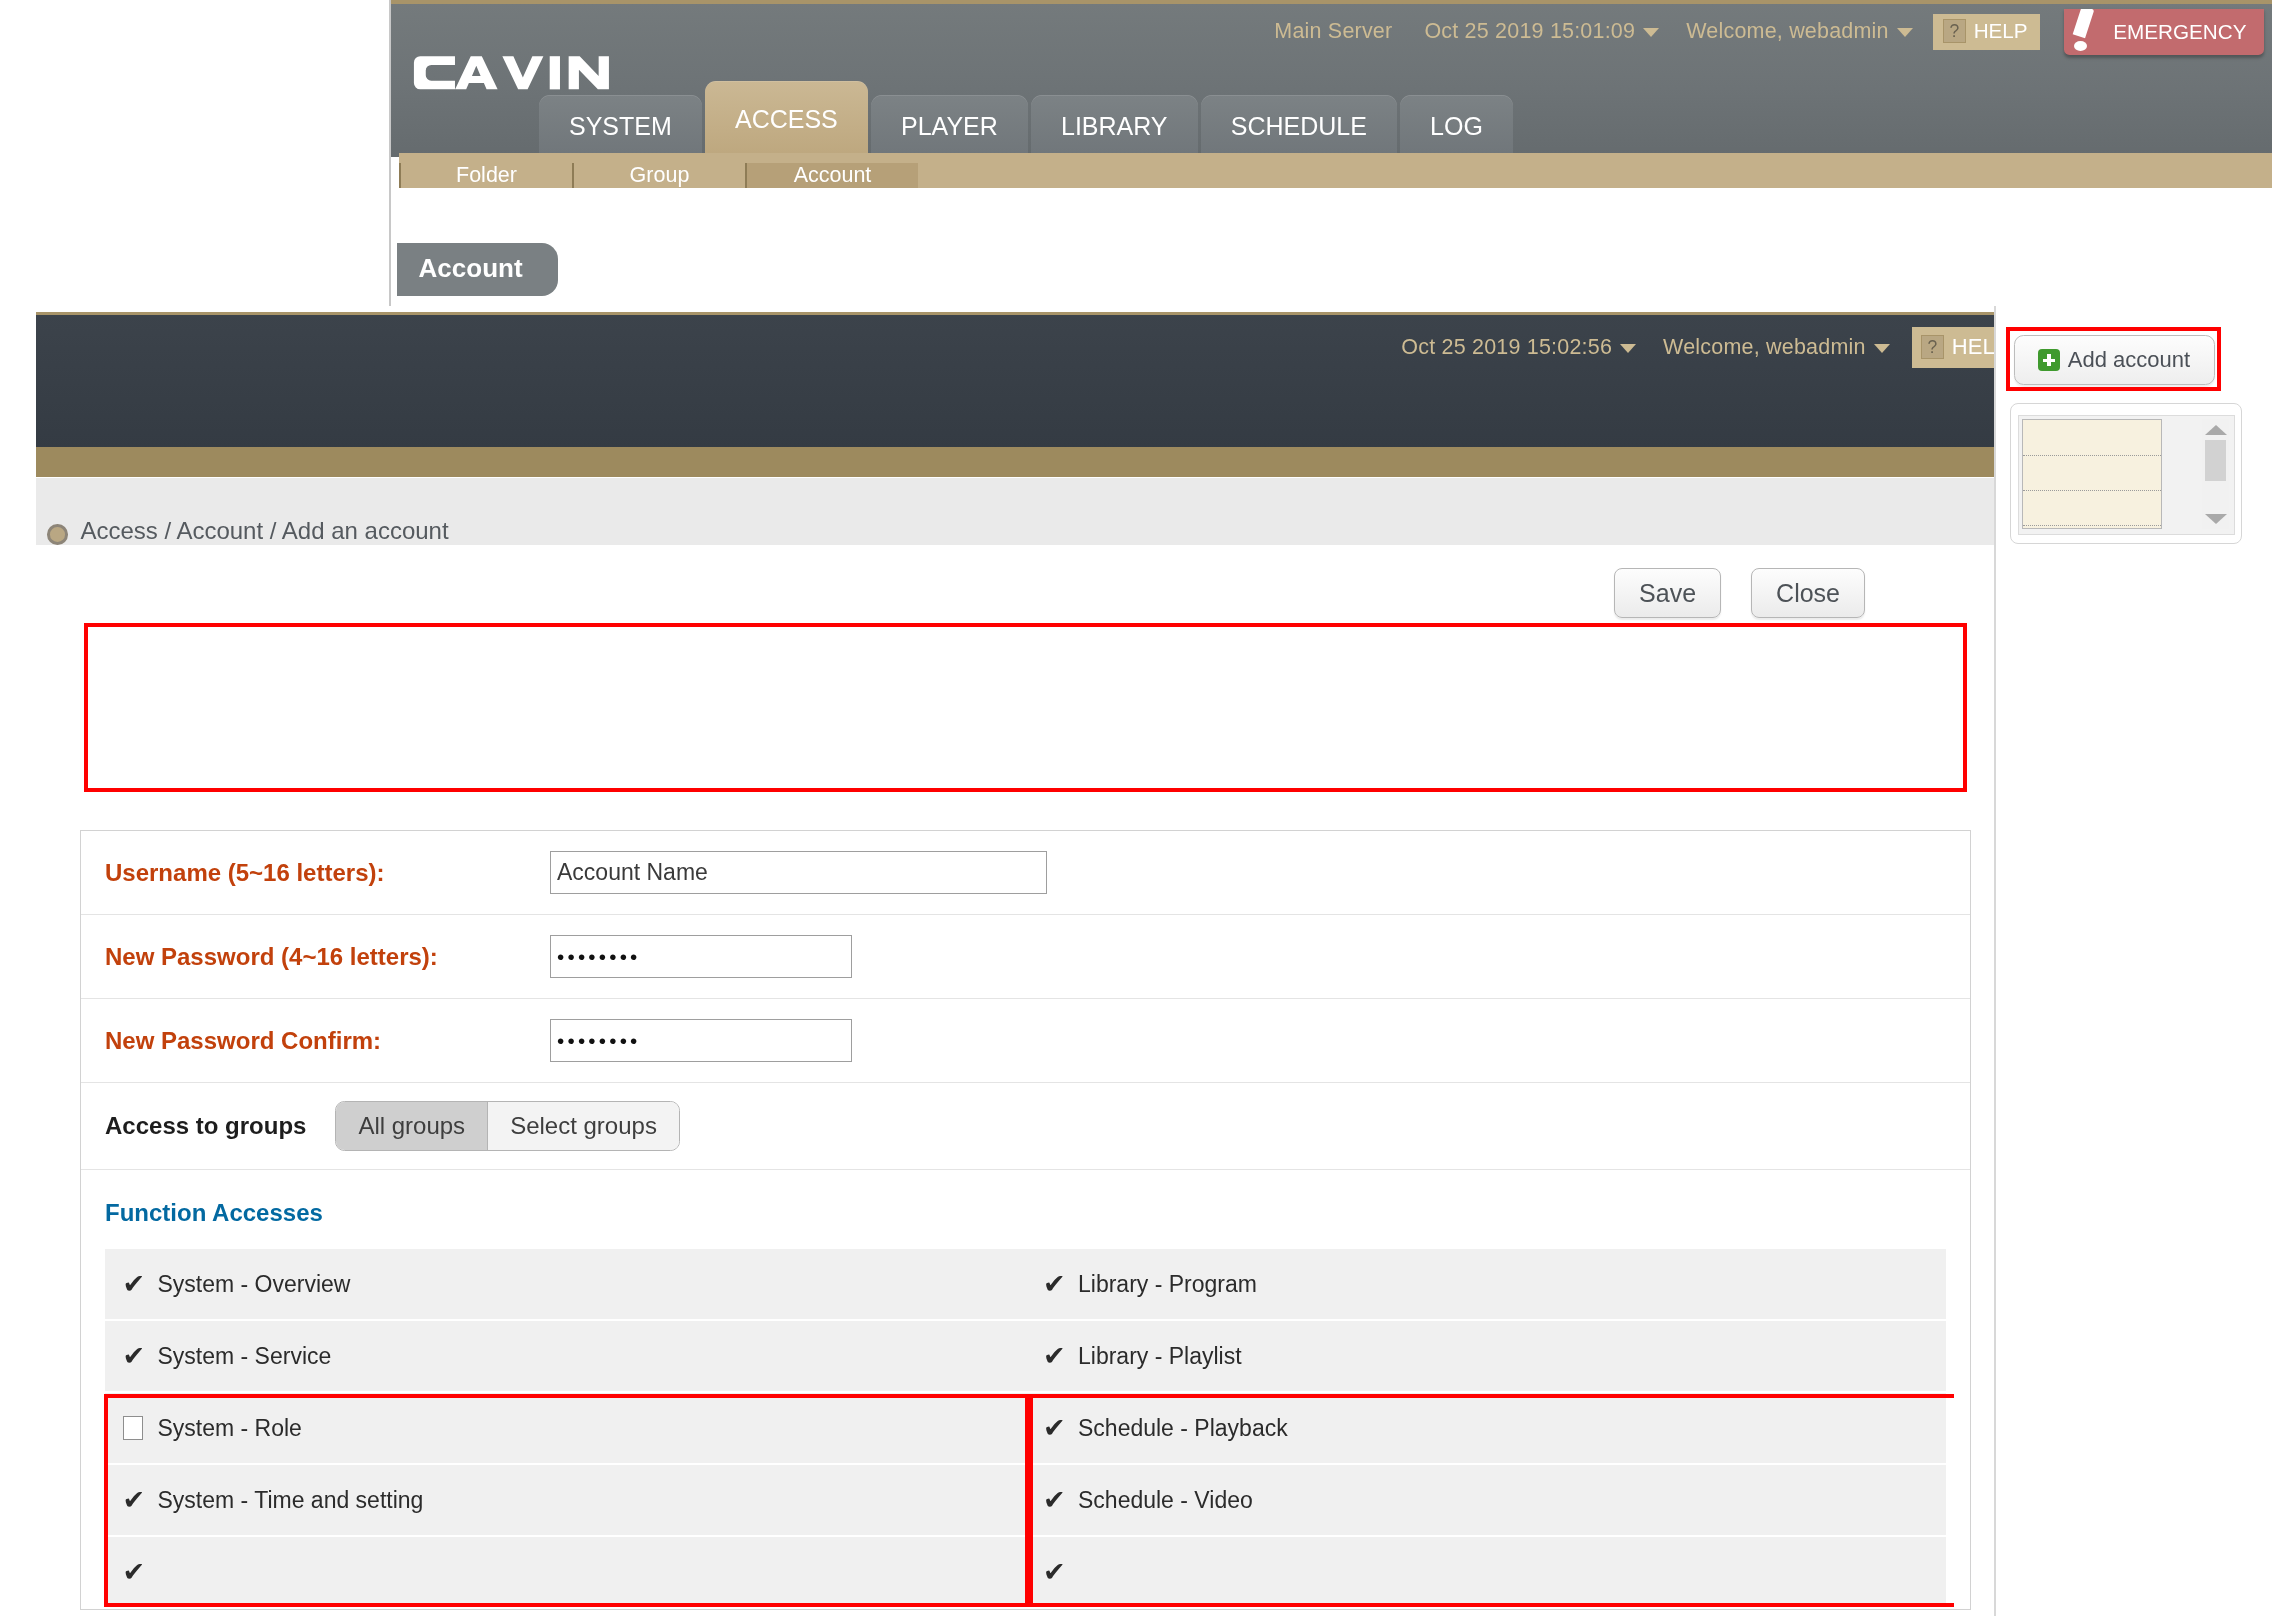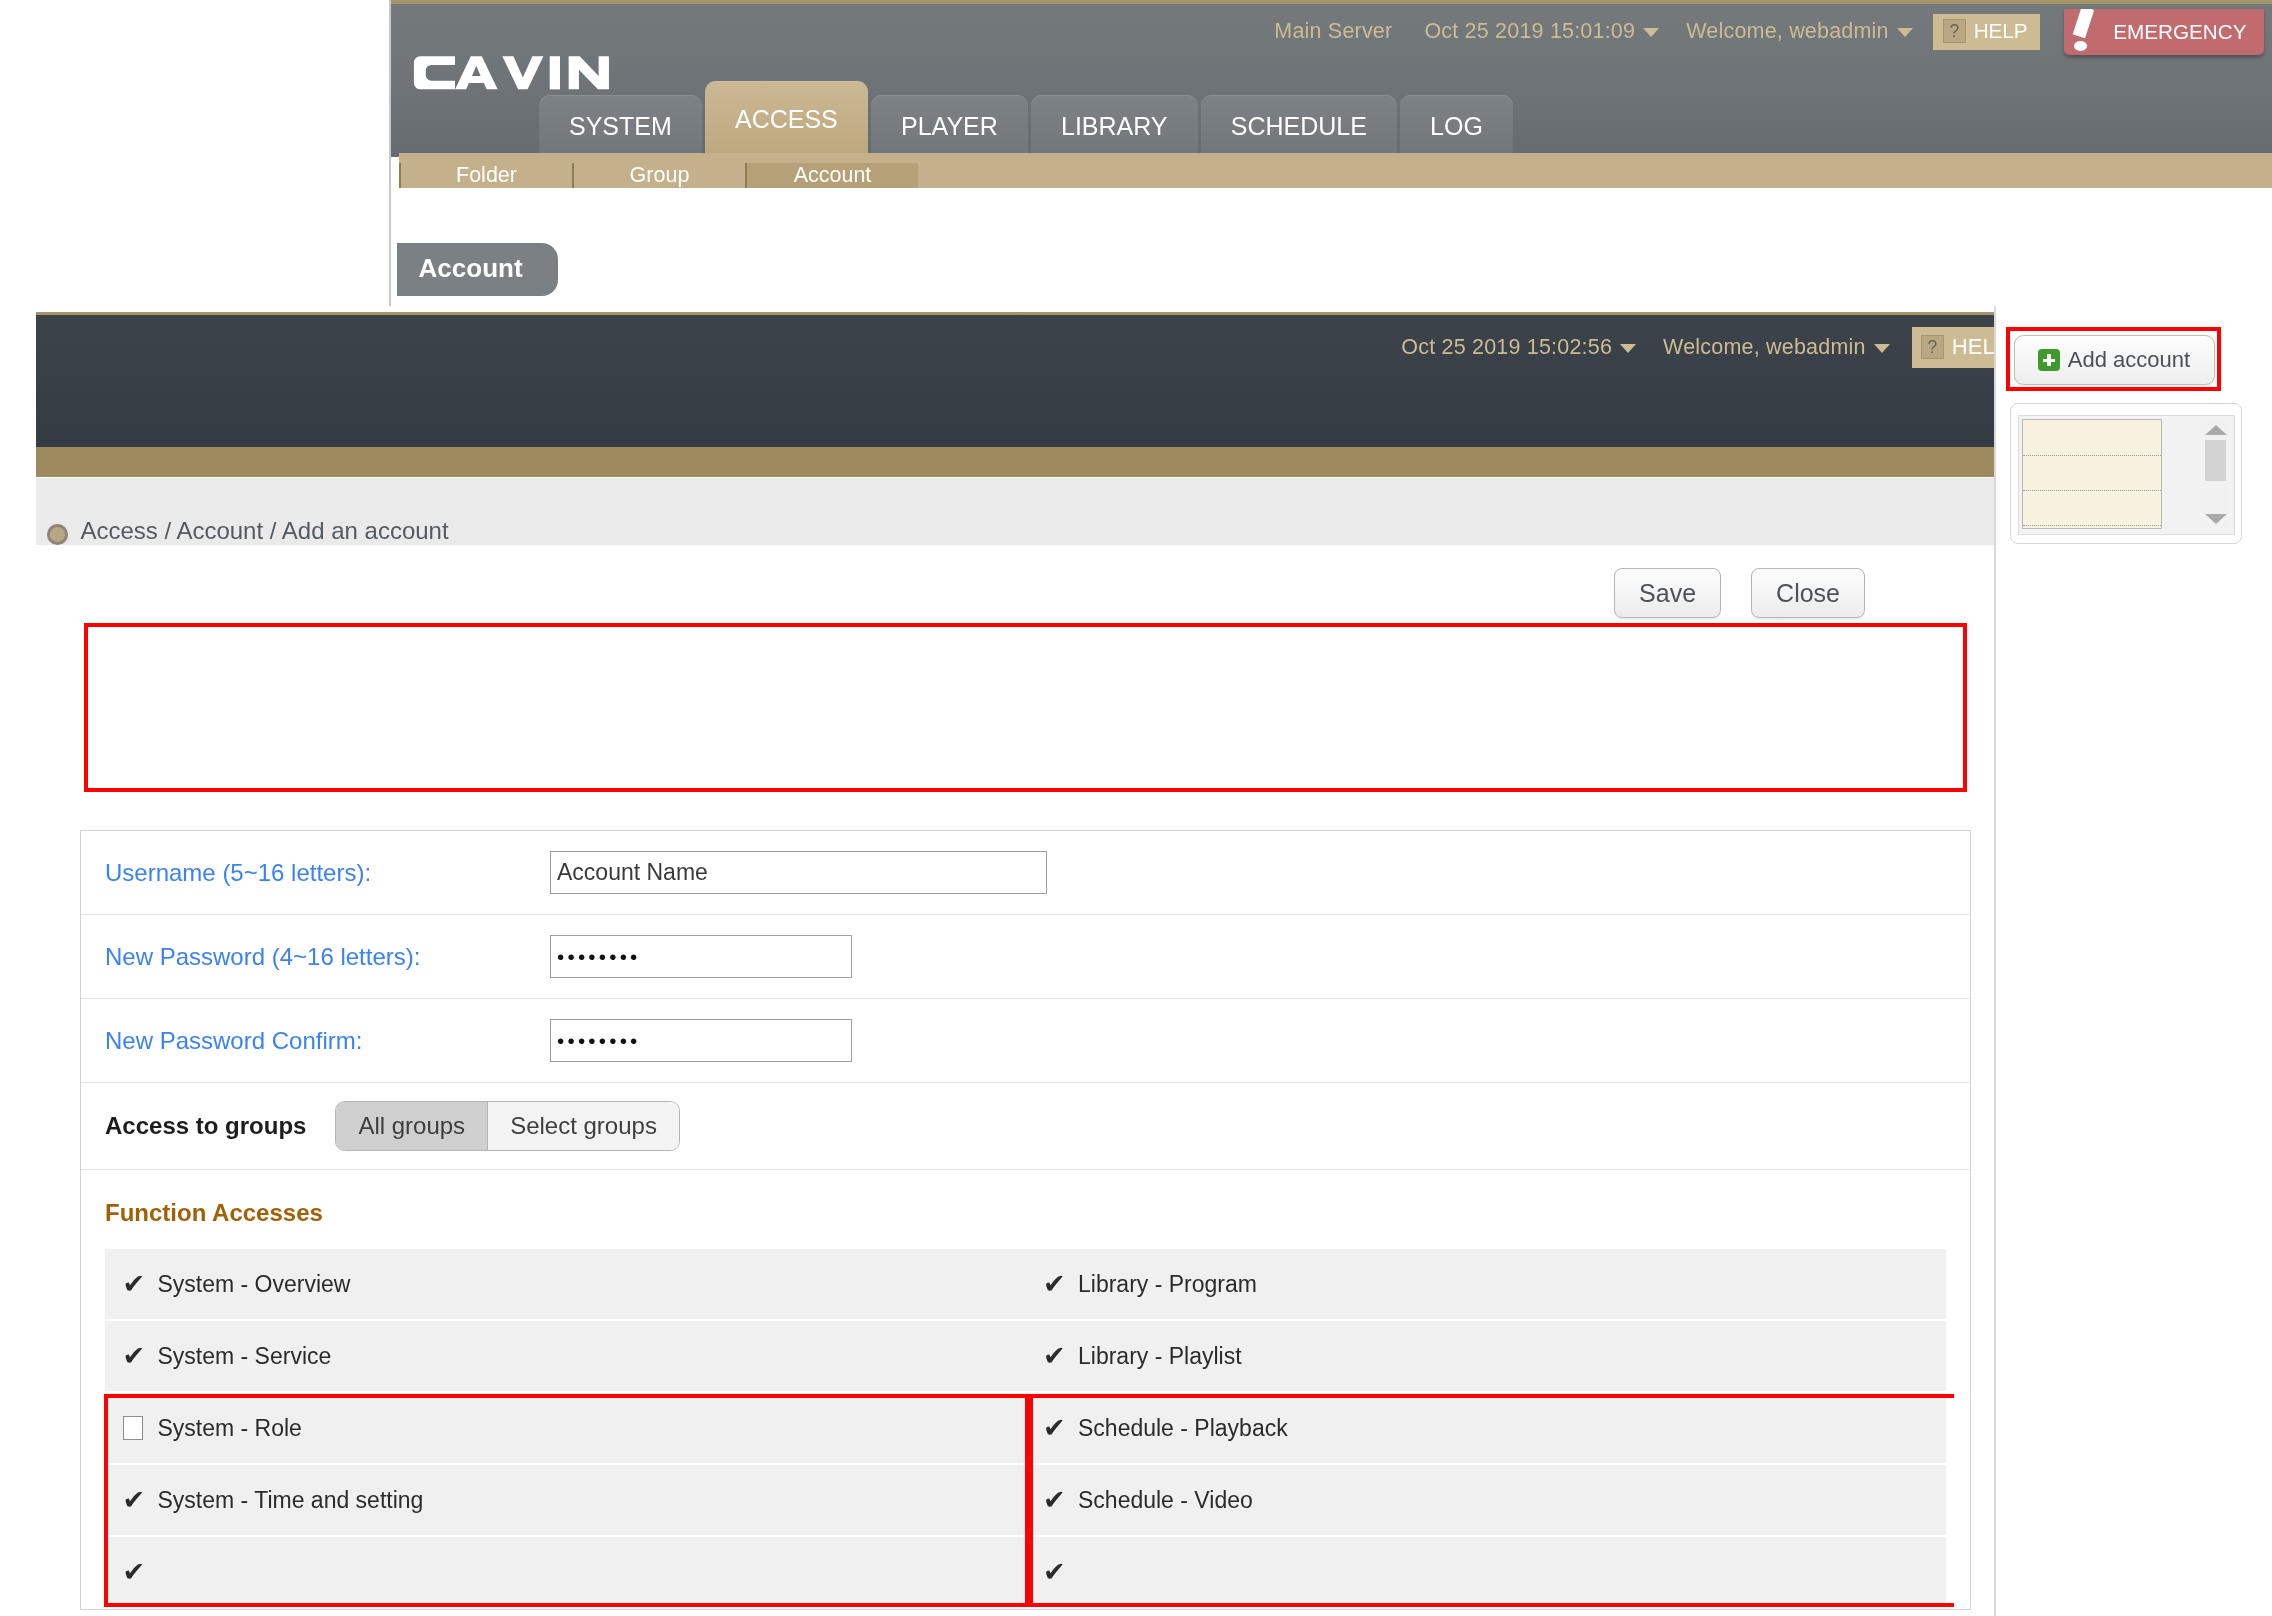"Username (5~16 letters):" .flabel { color: #3b82f6 -> #c2410c; font-weight: normal -> bold }
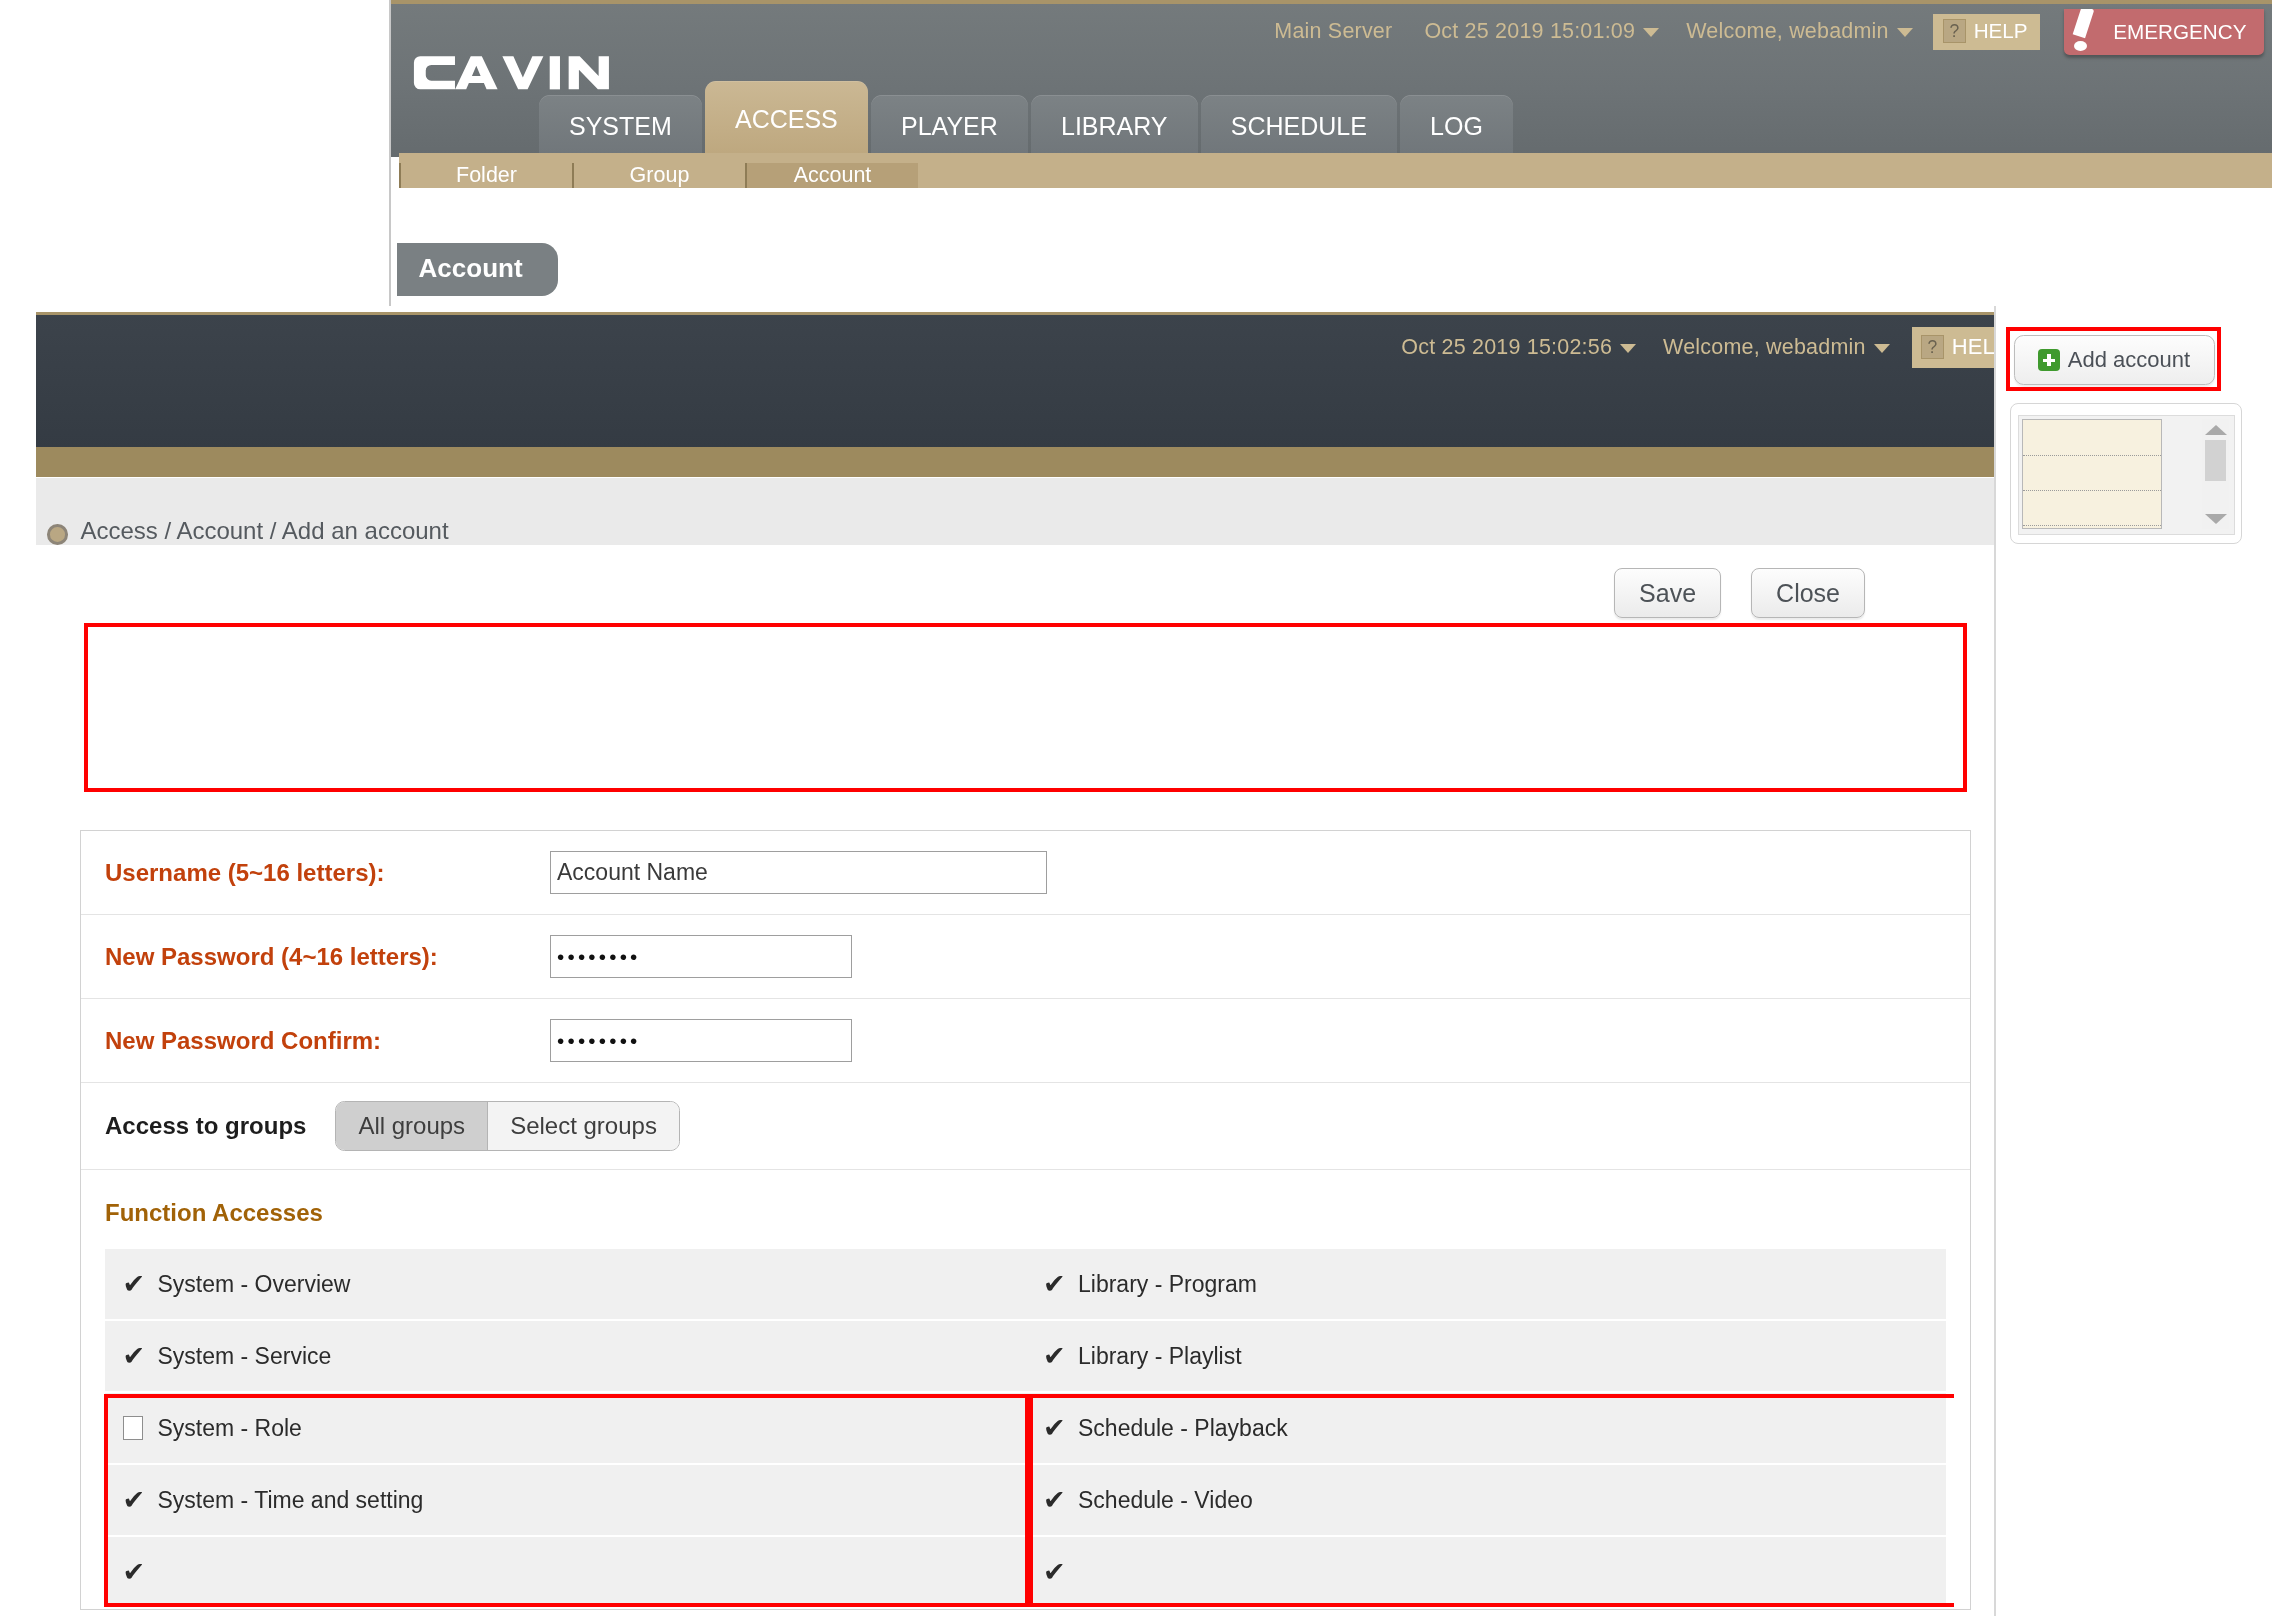"Function Accesses" #fa-title { color: #a16207 -> #0369a1 }
